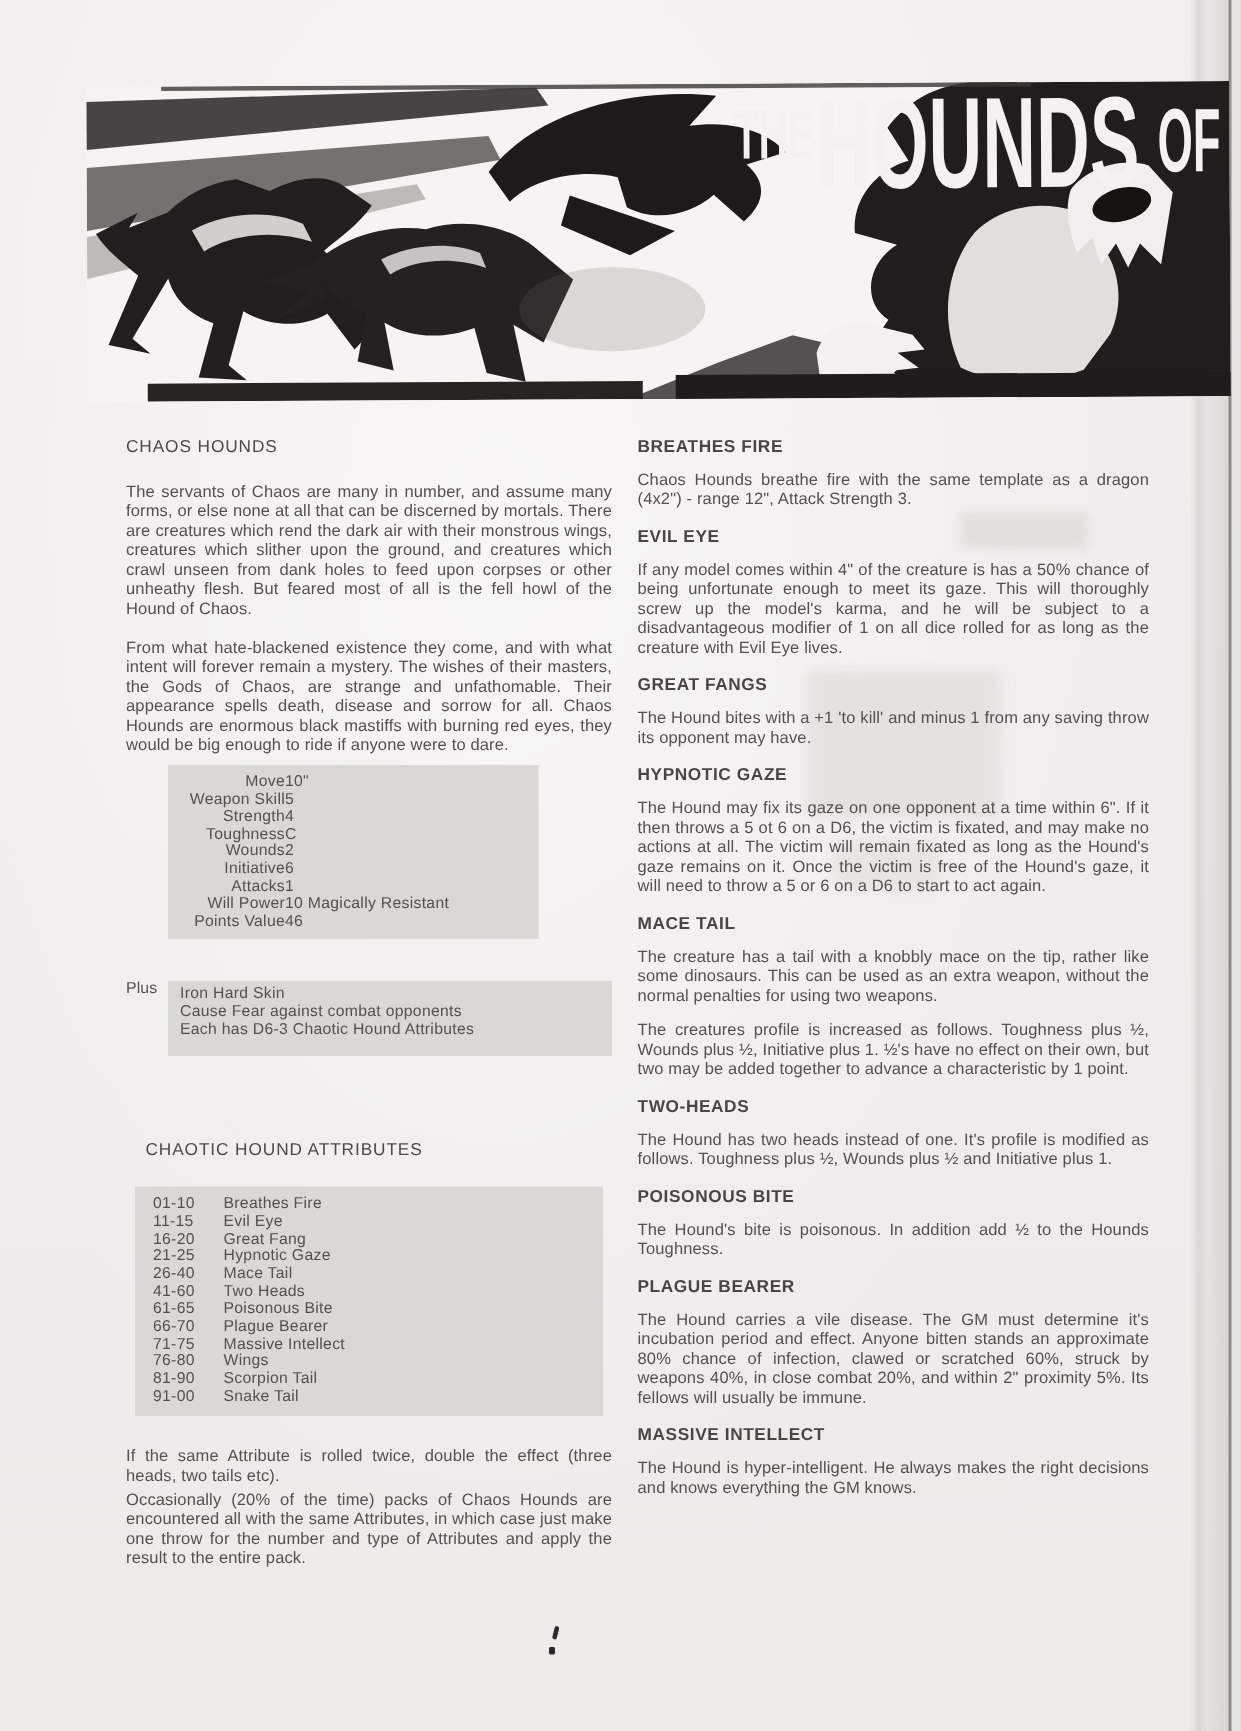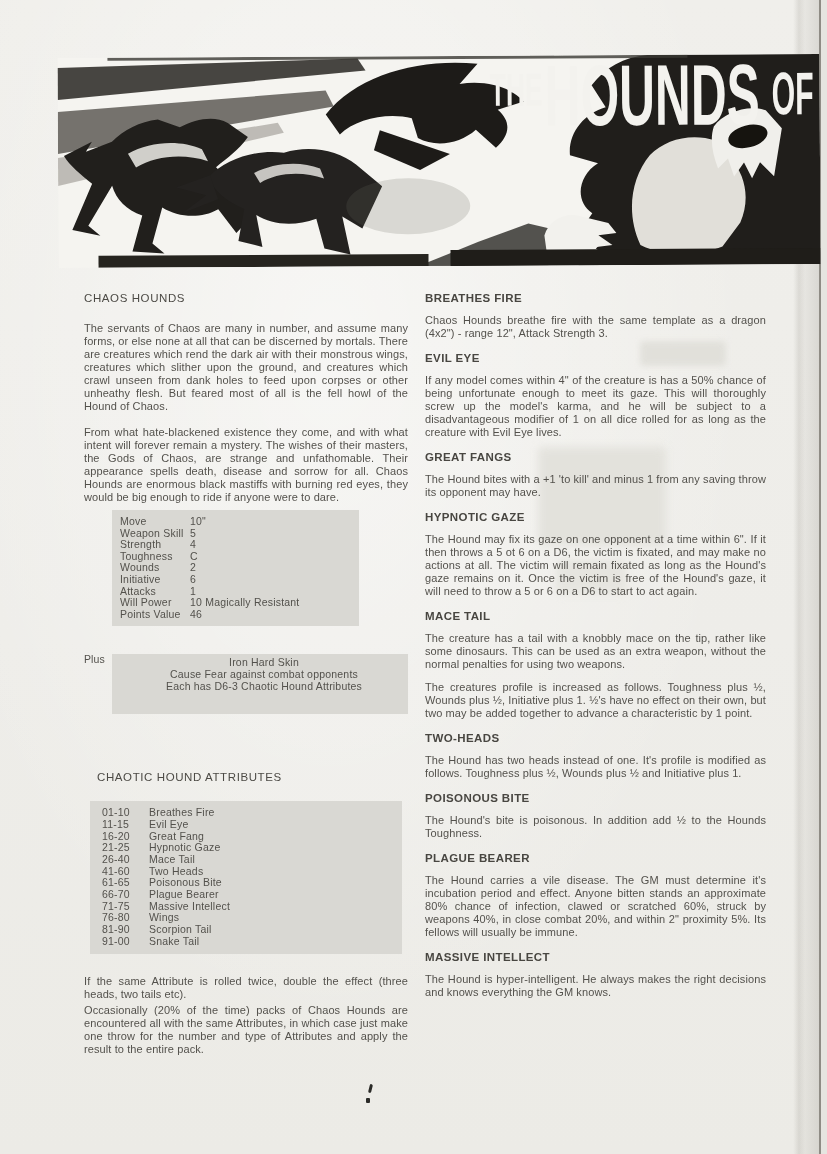"Move" .stat-box { text-align: none -> right }
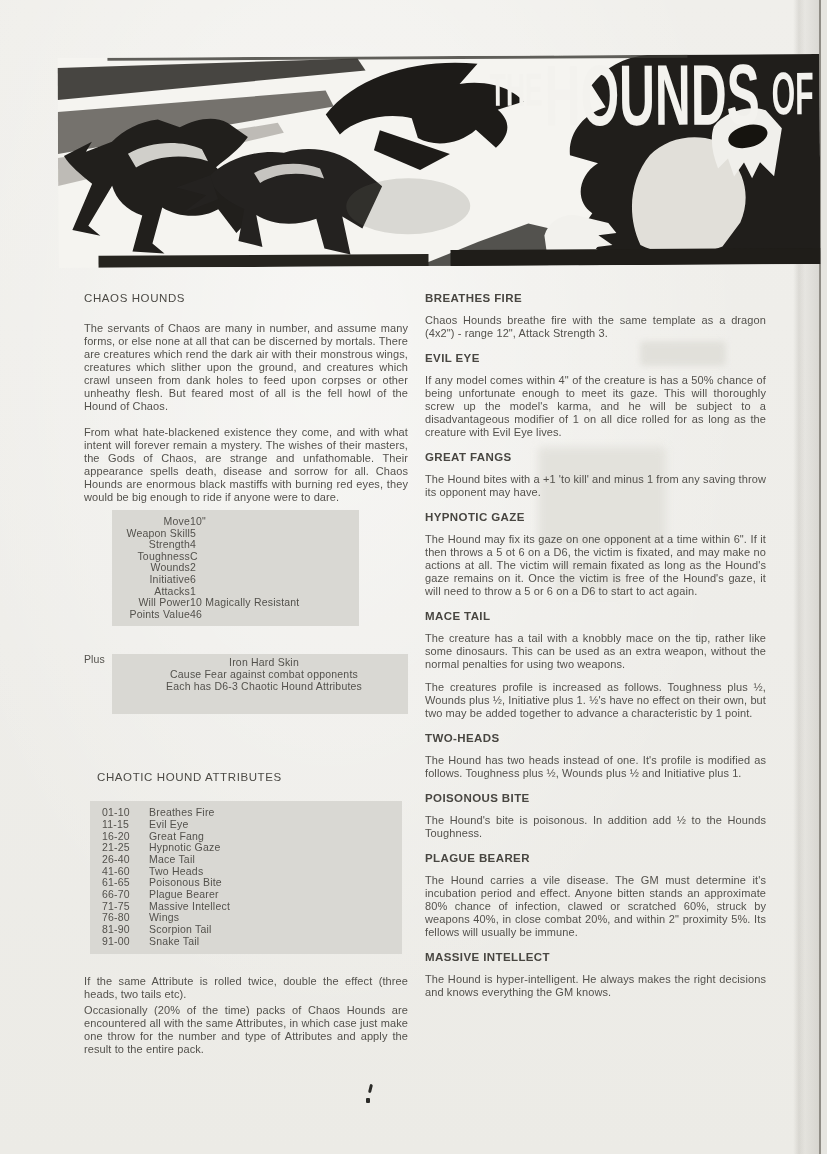"Iron Hard Skin" .plus-box { padding: 3px 0 22px 8px -> 3px 0 12px 8px; text-align: center -> none }
